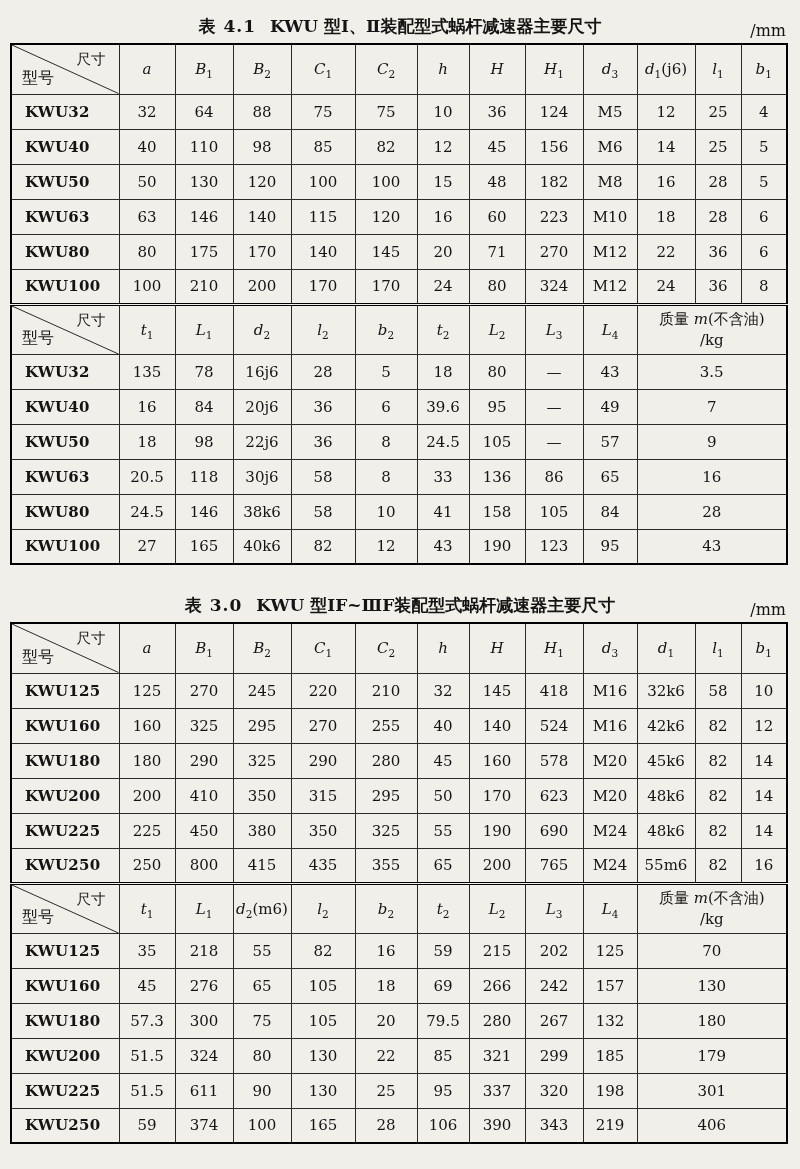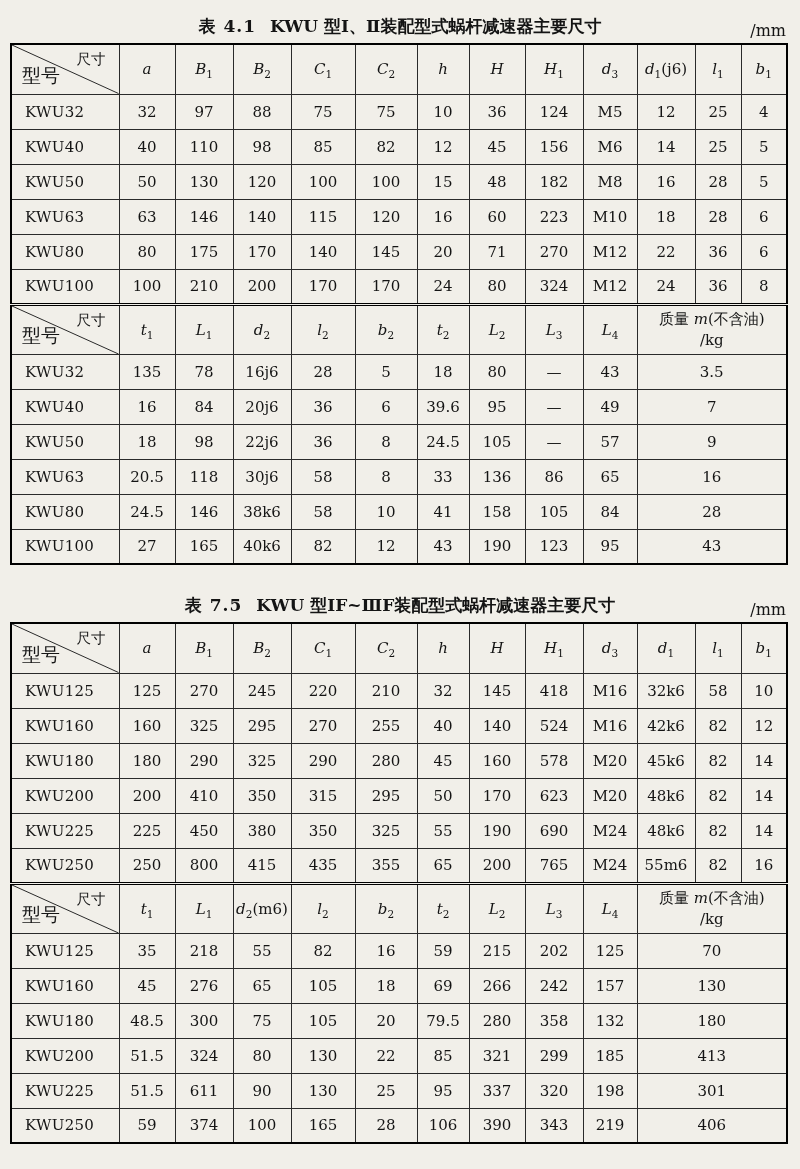"型号" .corner .c-bot { font-size: 19px -> 16px }
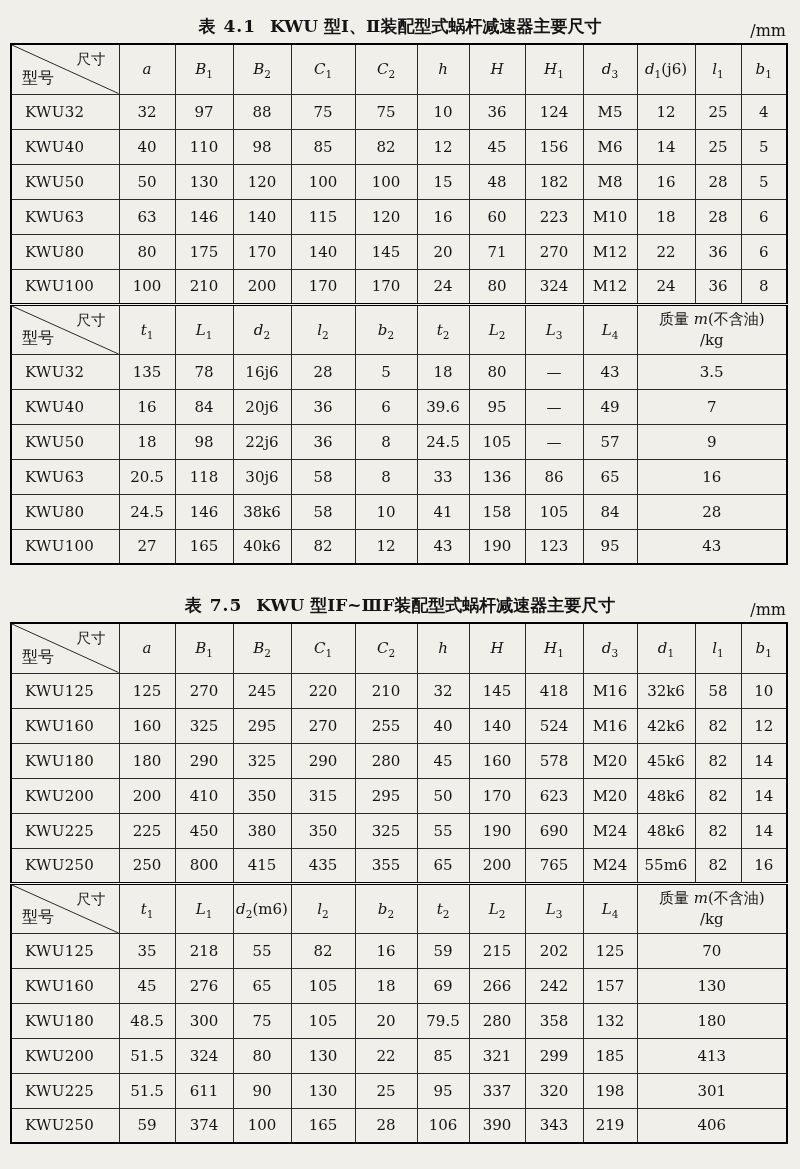"KWU32" .dim th.model { font-weight: normal -> bold }
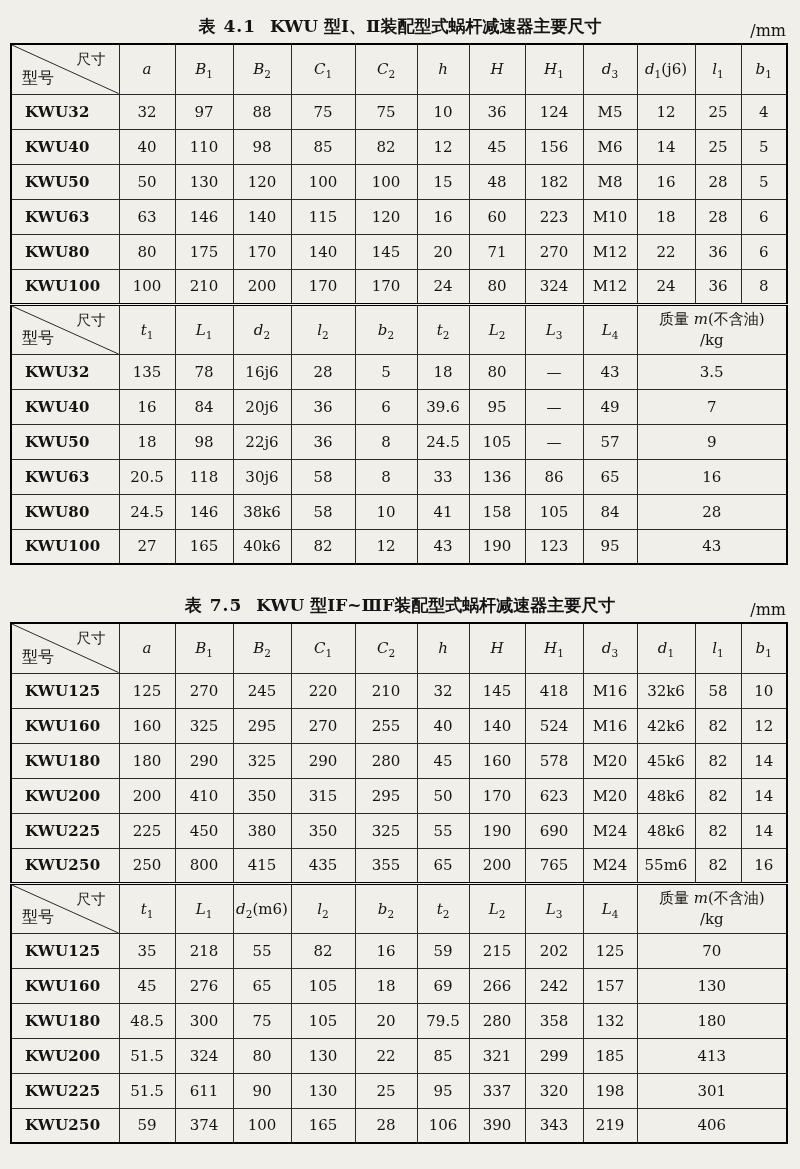"97" td { text: 97 -> 64 }
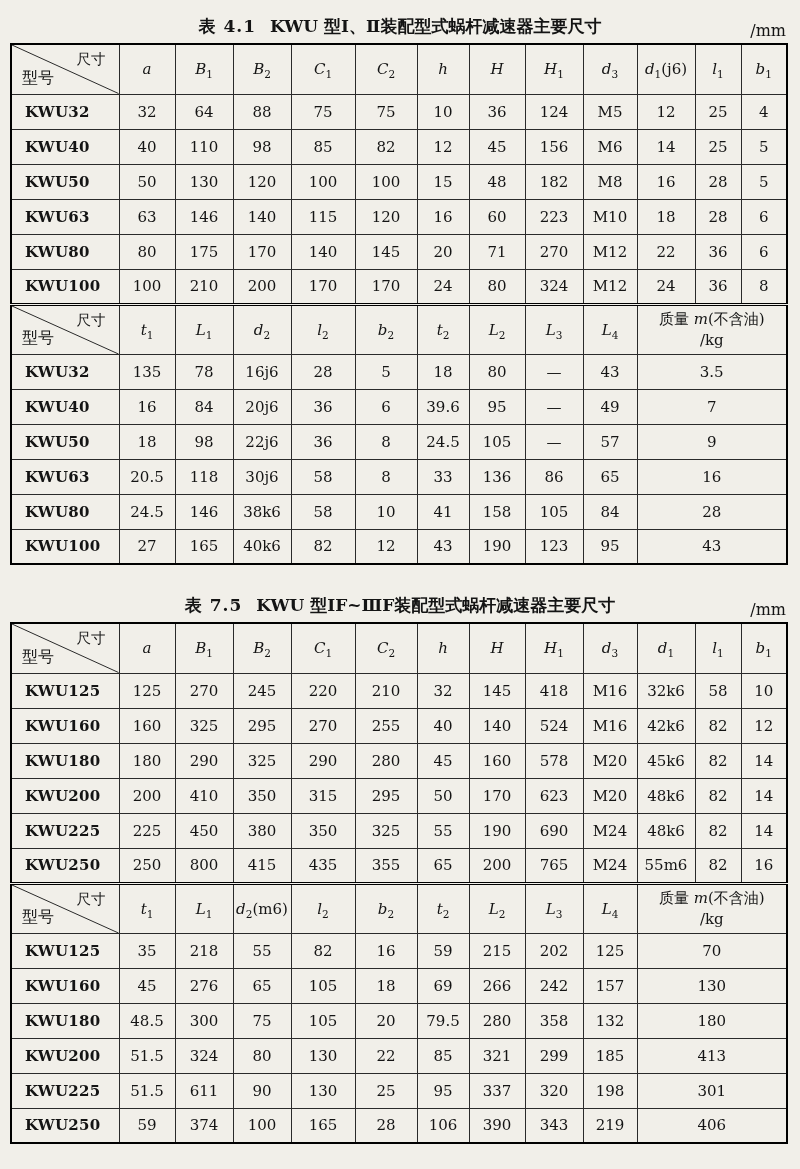"表 7.5" span.t-label { text: 7.5 -> 3.0 }
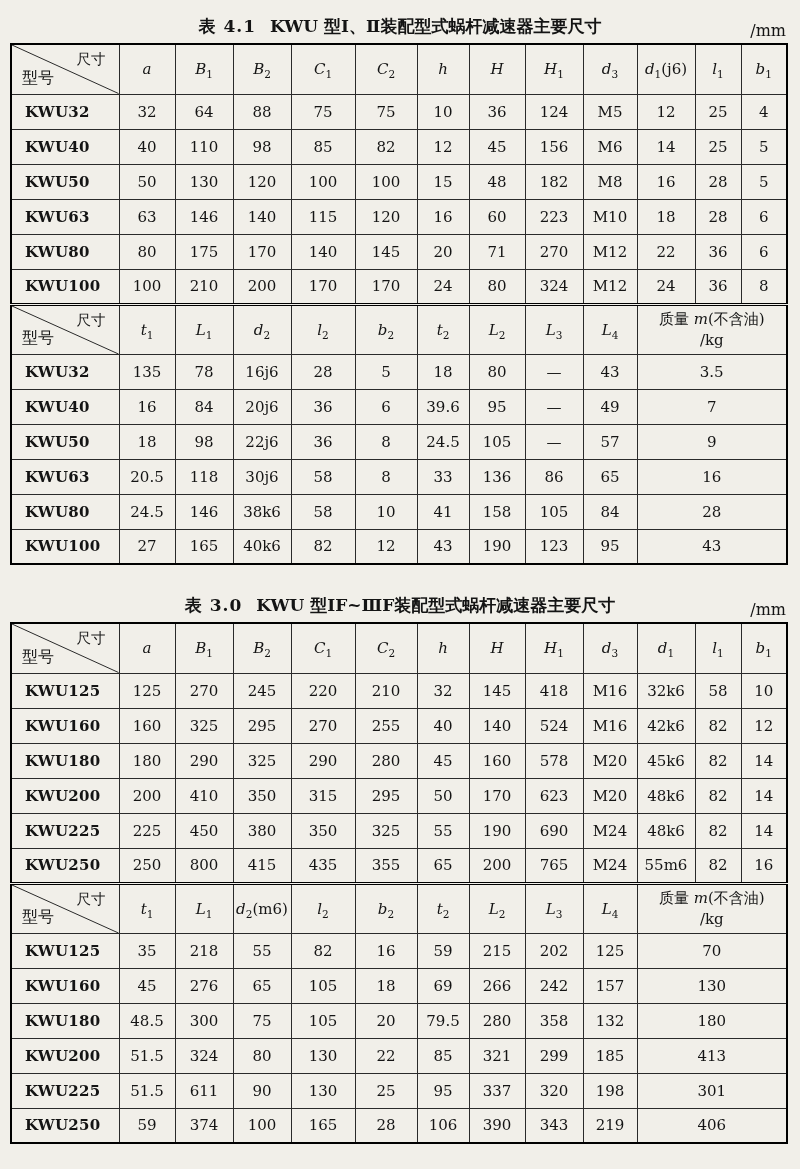"48.5" td { text: 48.5 -> 57.3 }
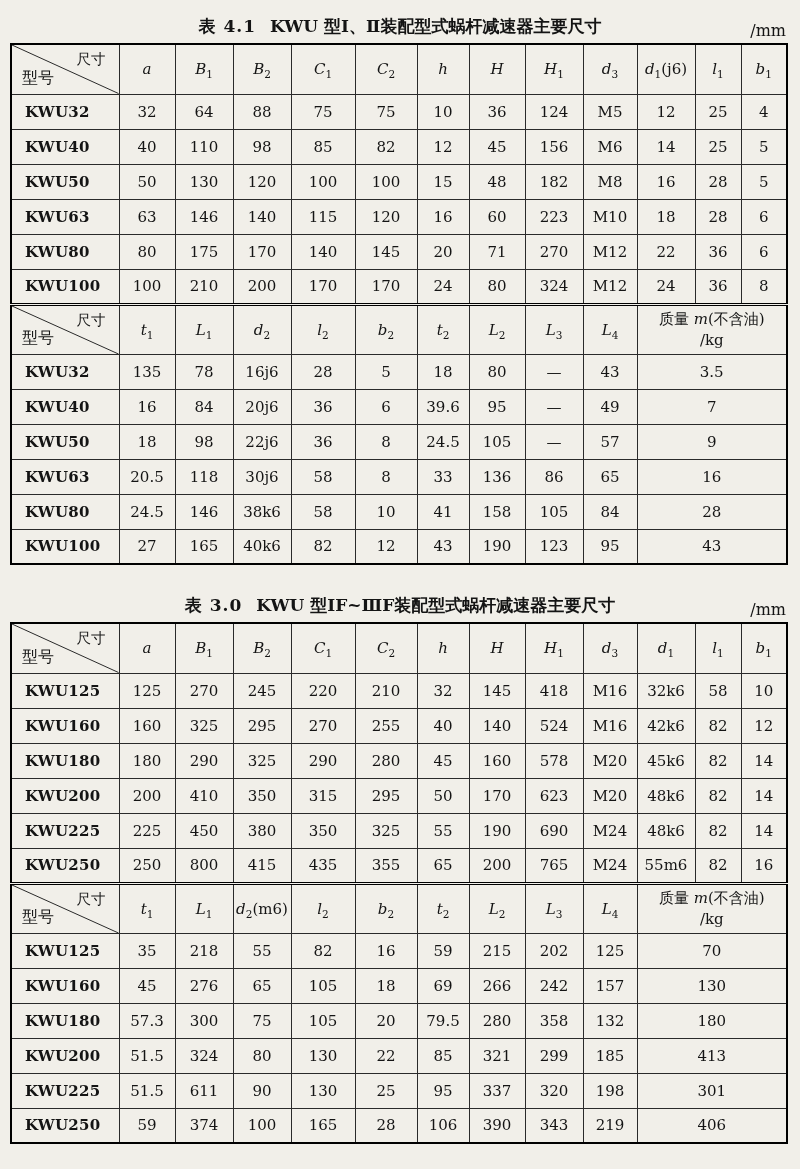"358" td { text: 358 -> 267 }
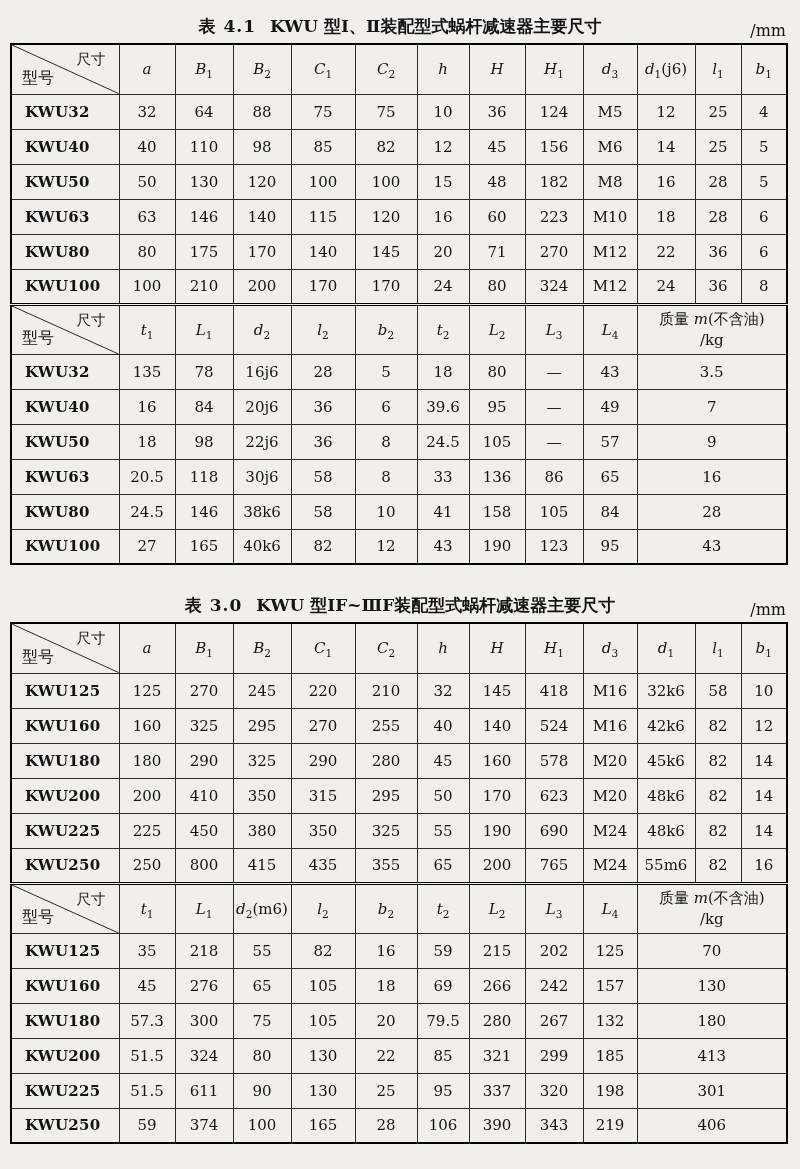"413" td { text: 413 -> 179 }
